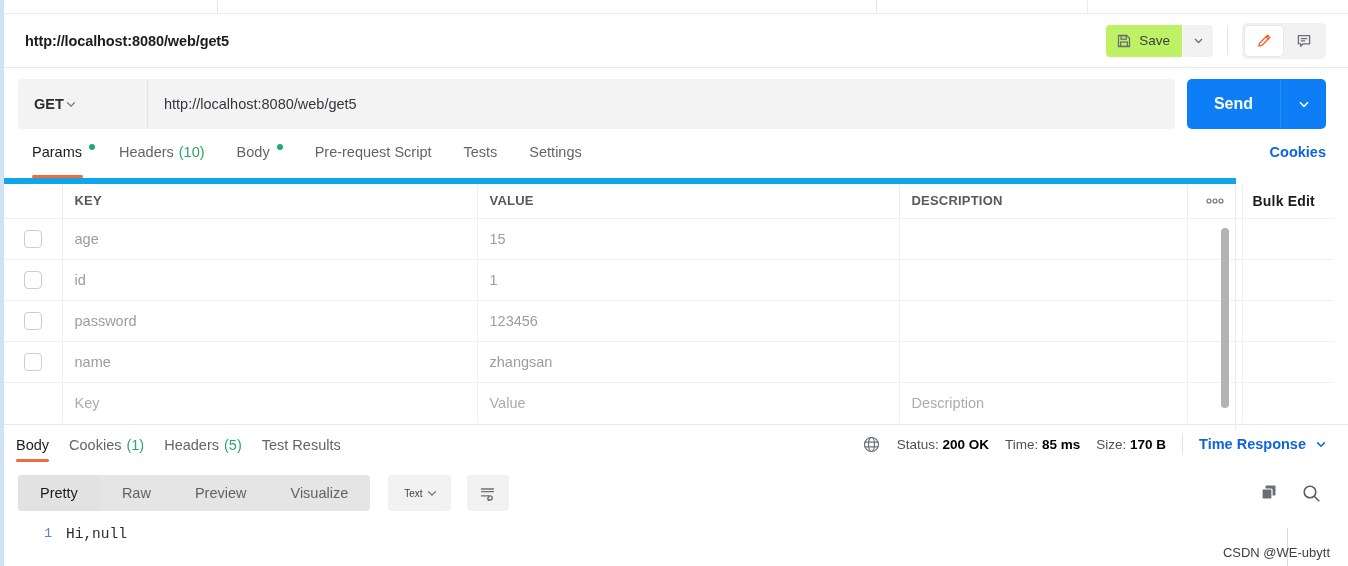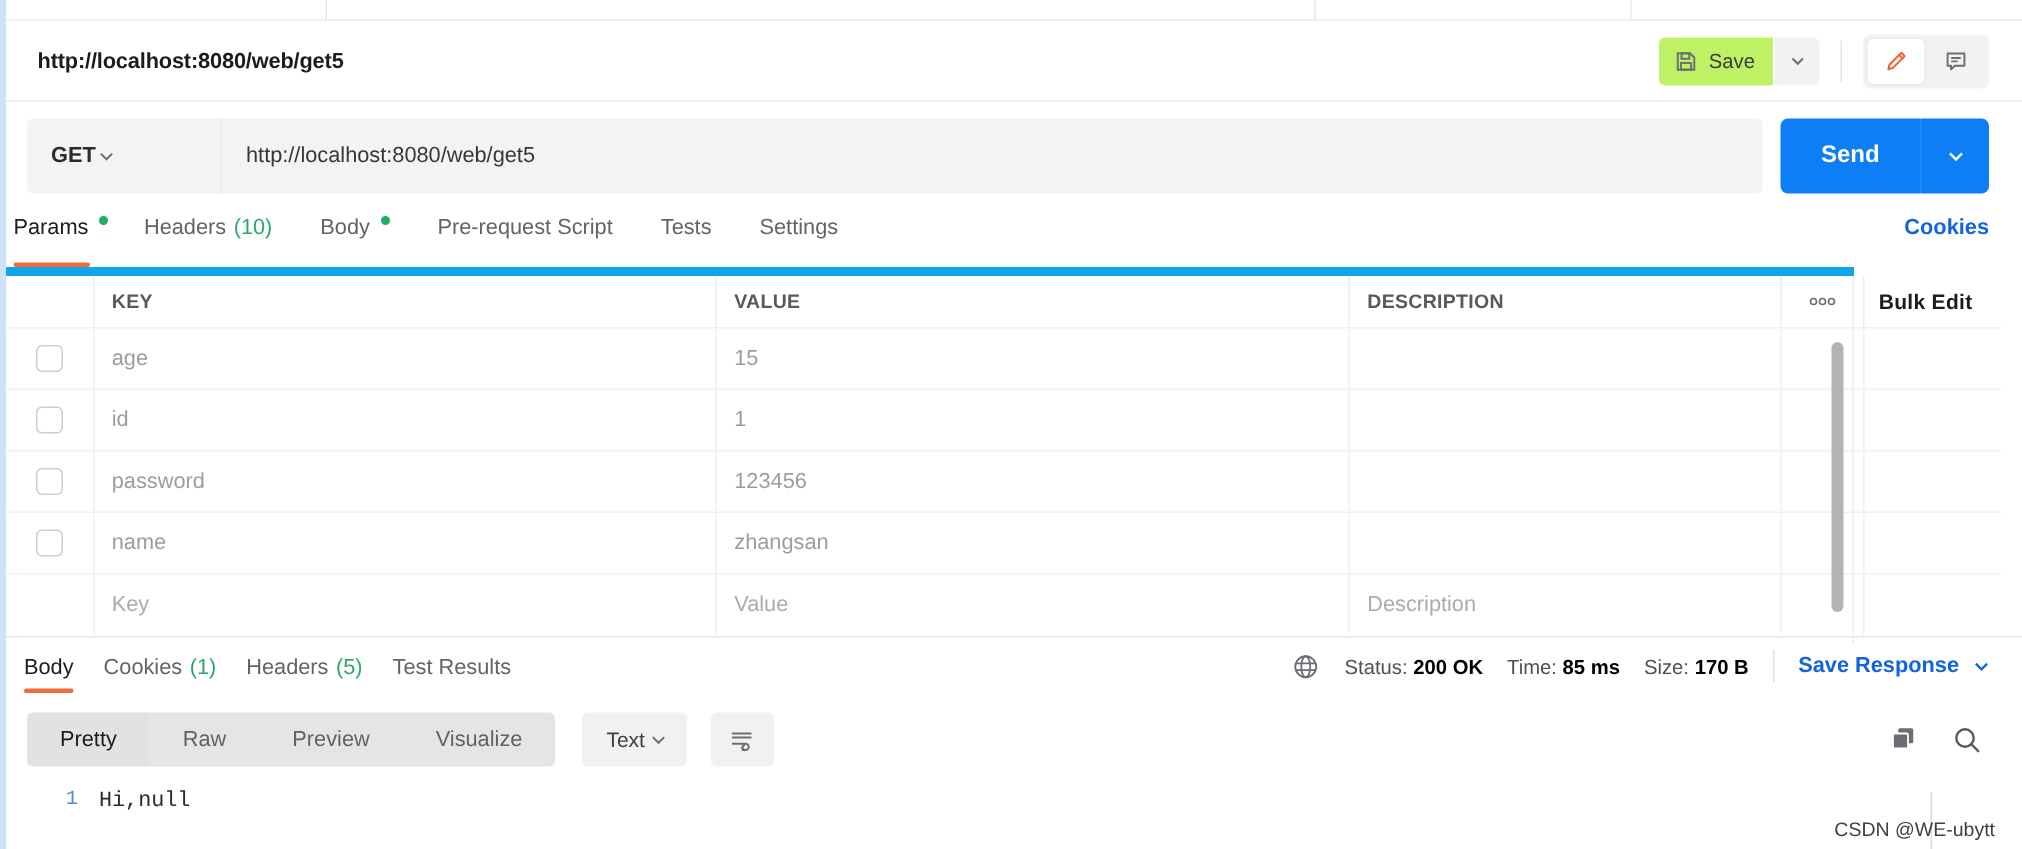"Params" .req-tabs { padding-left: 5px -> 28px }
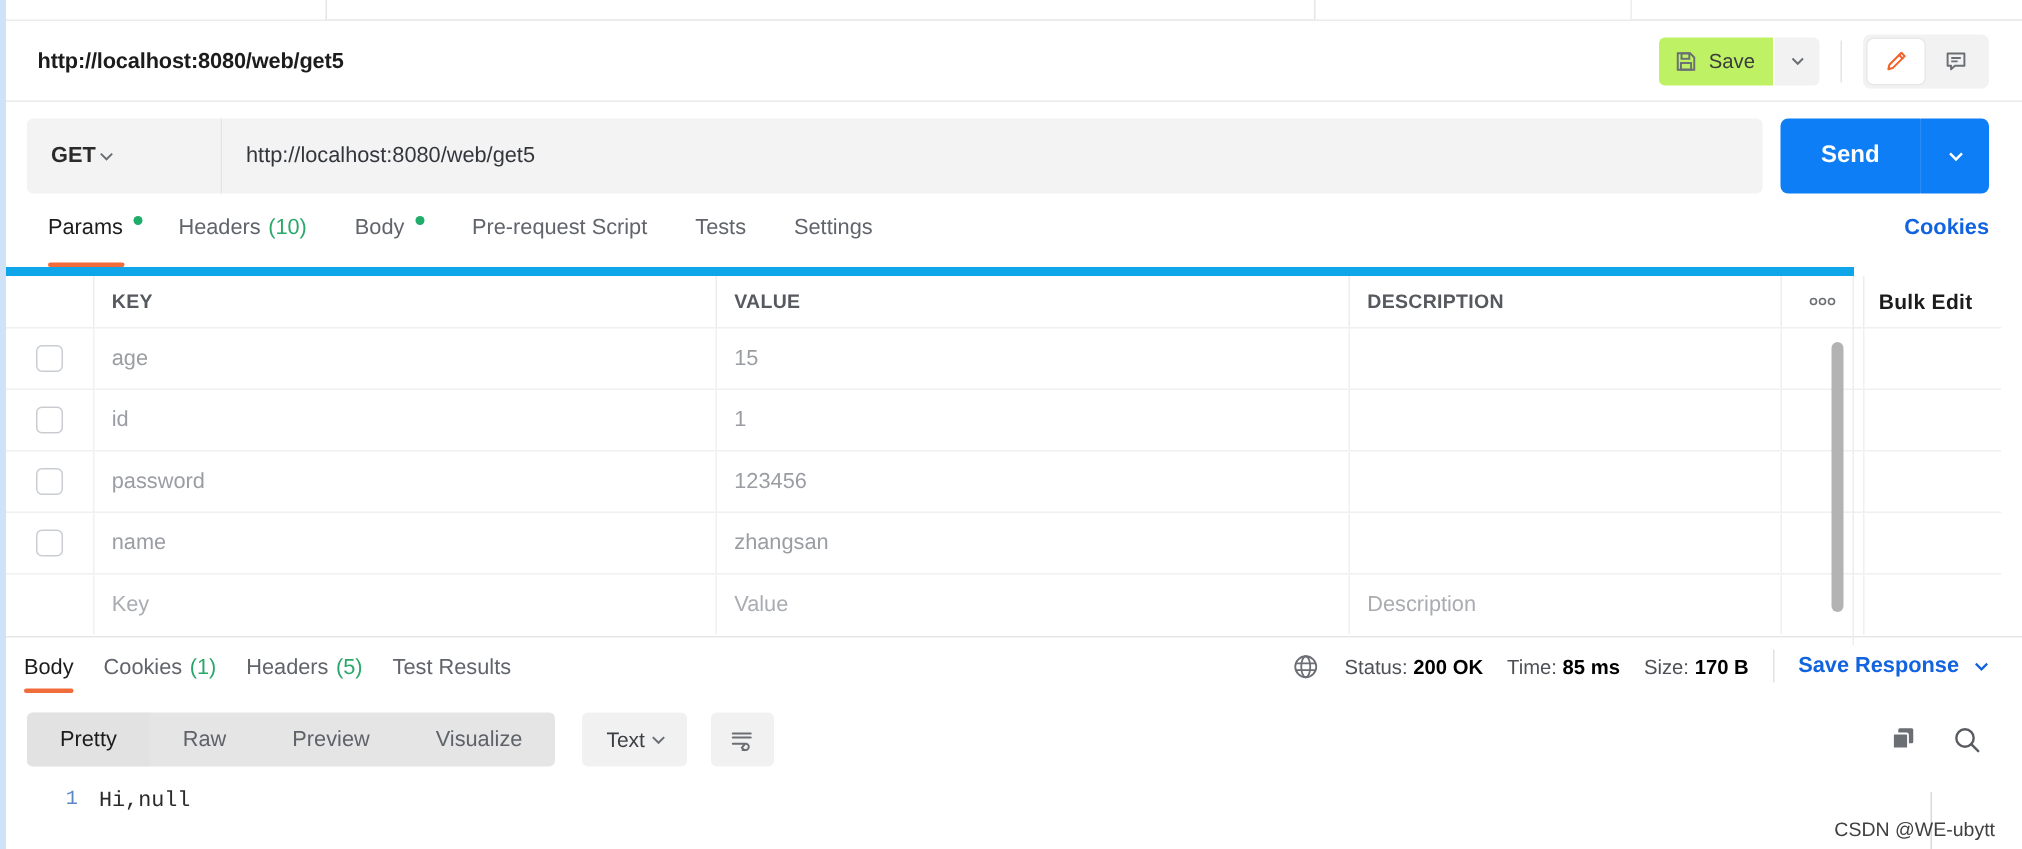"Save Response" span { text: Save -> Time }
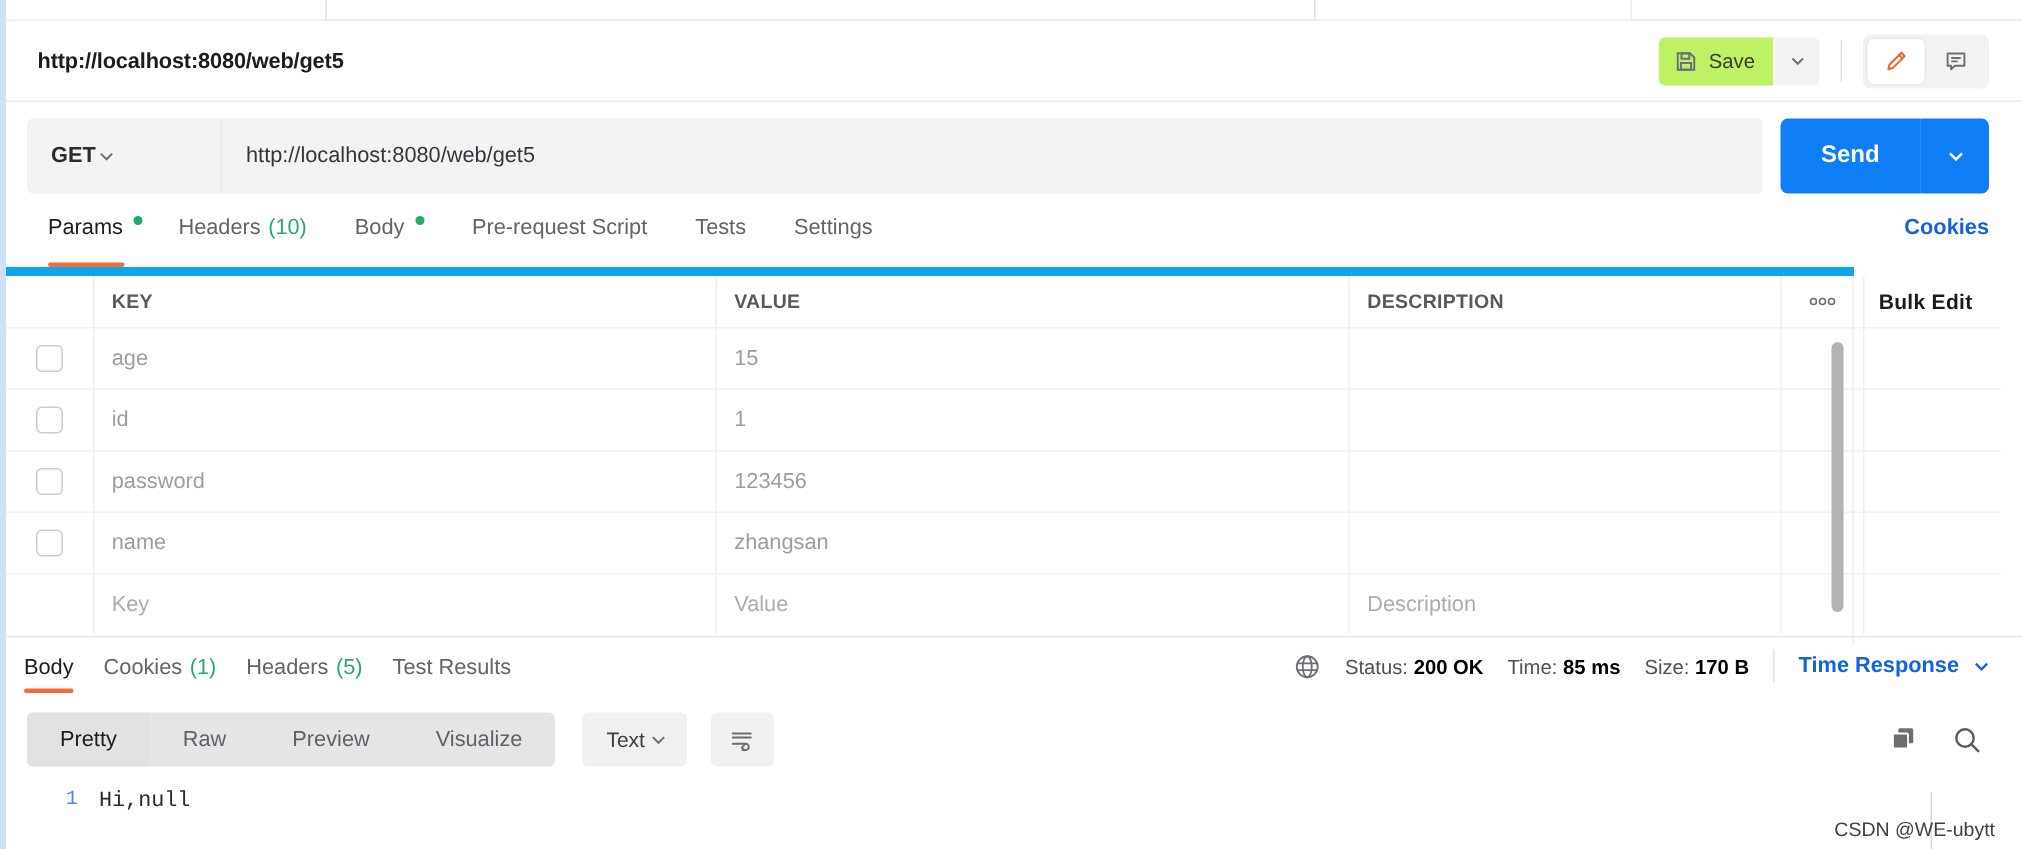"Text" .type-sel { font-size: 14px -> 10px }
